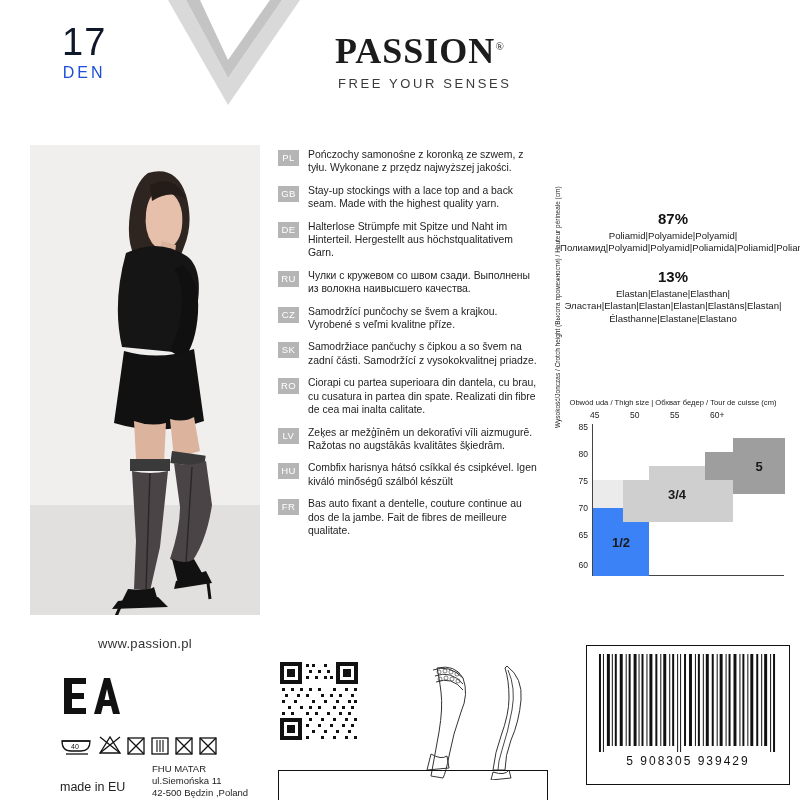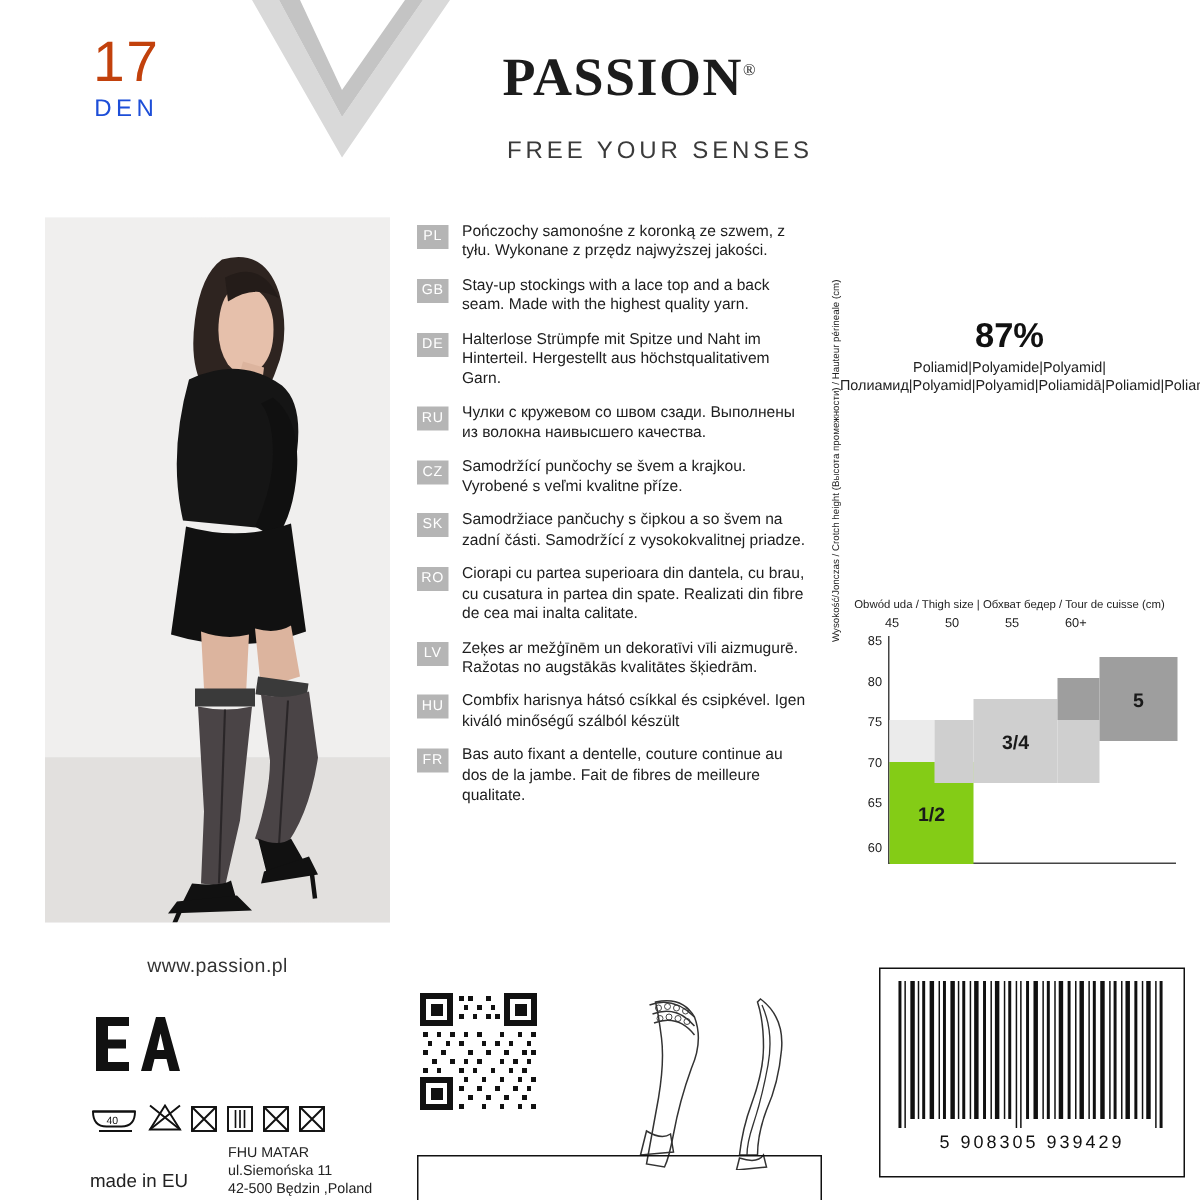"17" #den-number { color: #c2410c -> #0f172a }
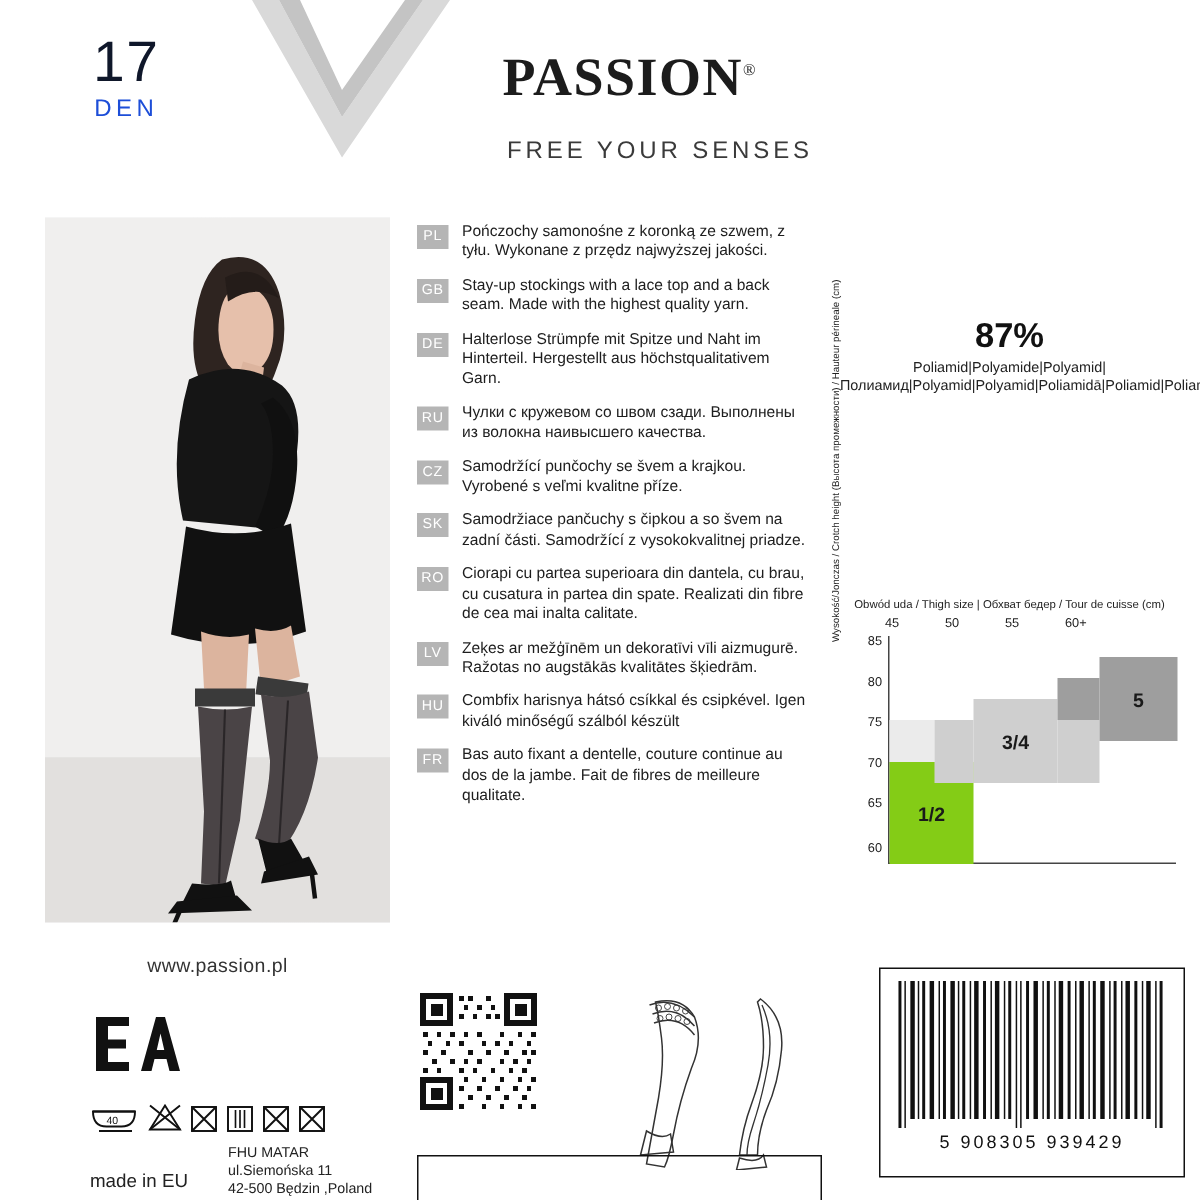"FREE YOUR SENSES" #brand-tag { font-size: 16px -> 13px; margin-top: 20px -> 4px }
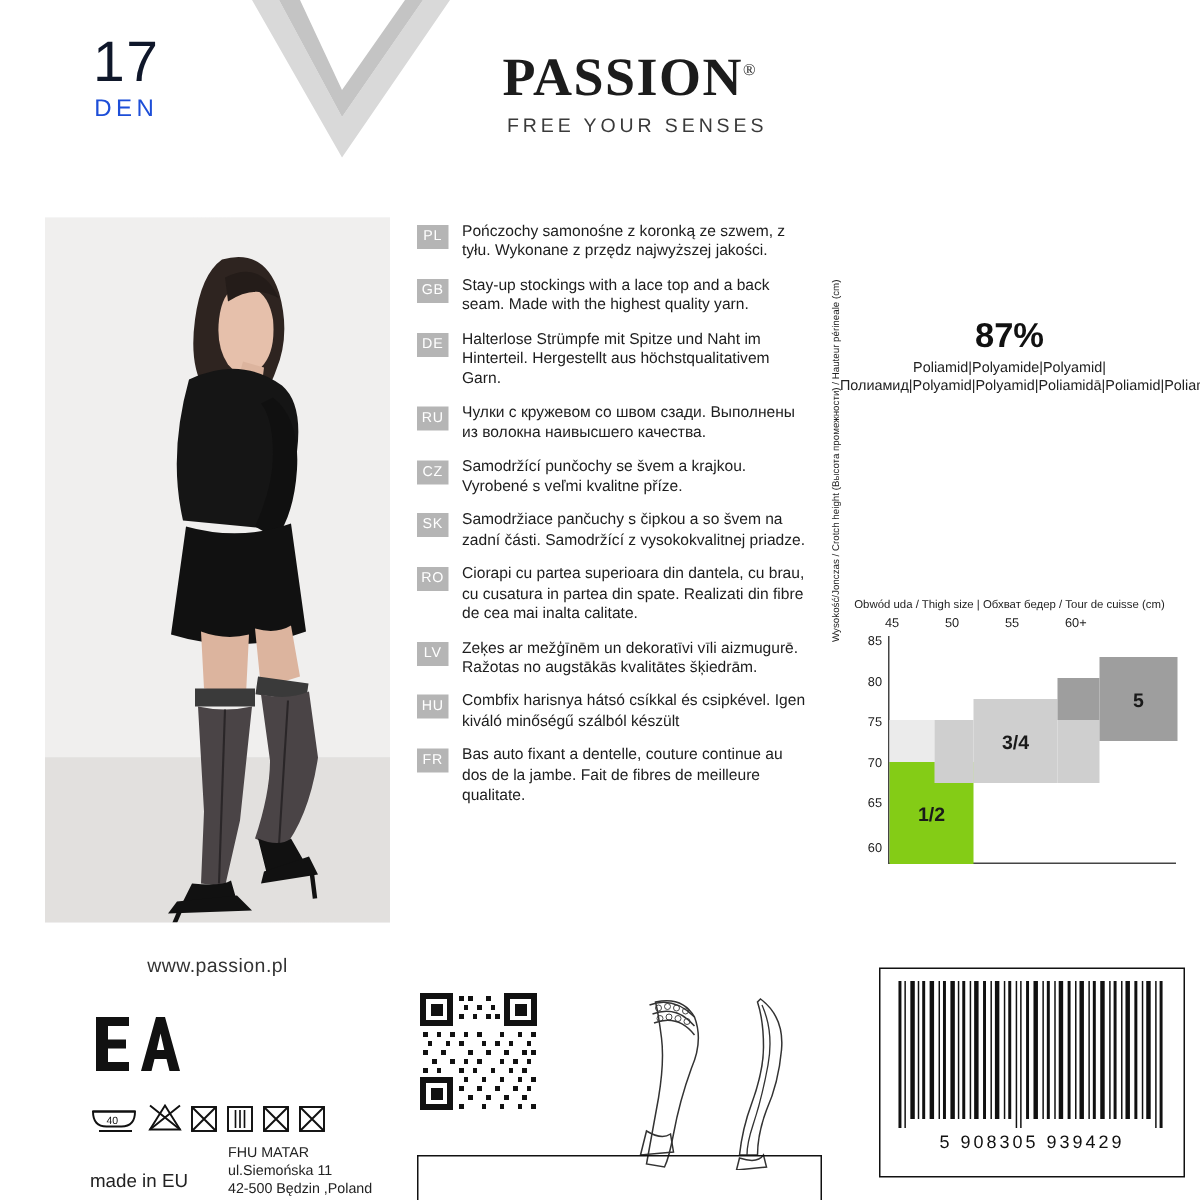"87%" .comp-pct { font-size: 23px -> 15px }
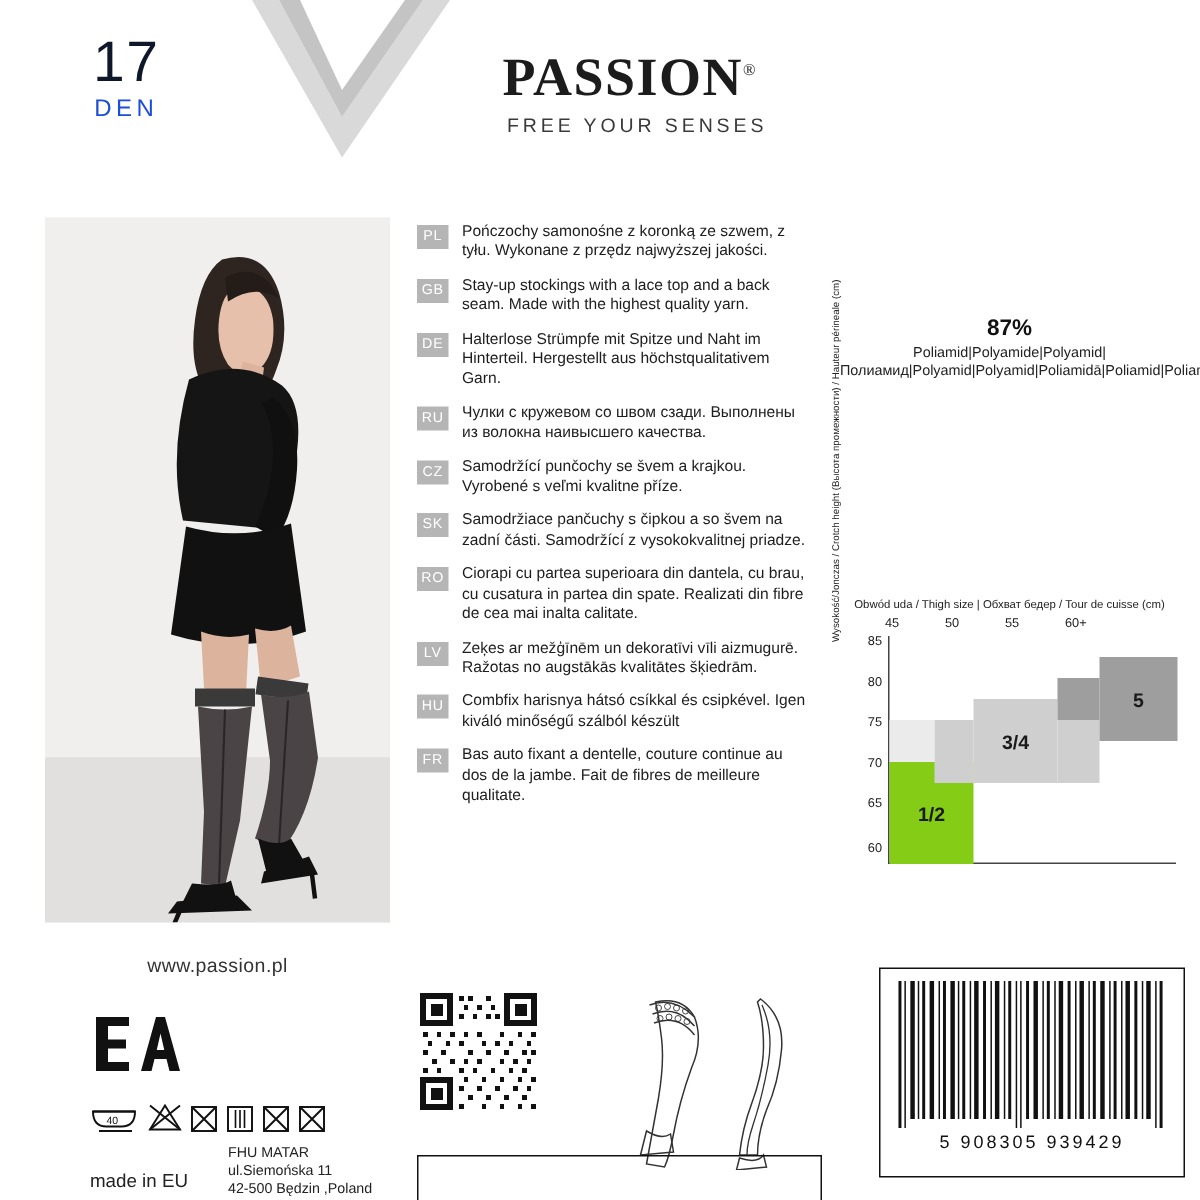"13%" div { html: none -> <div> <div>13%</div> <div>Elastan|Elastane|Elasthan|Эластан|Elastan|Elastan|Elastan|Elastāns|Elastan|Élasthanne|Elastane|Elastano</div> </div> }
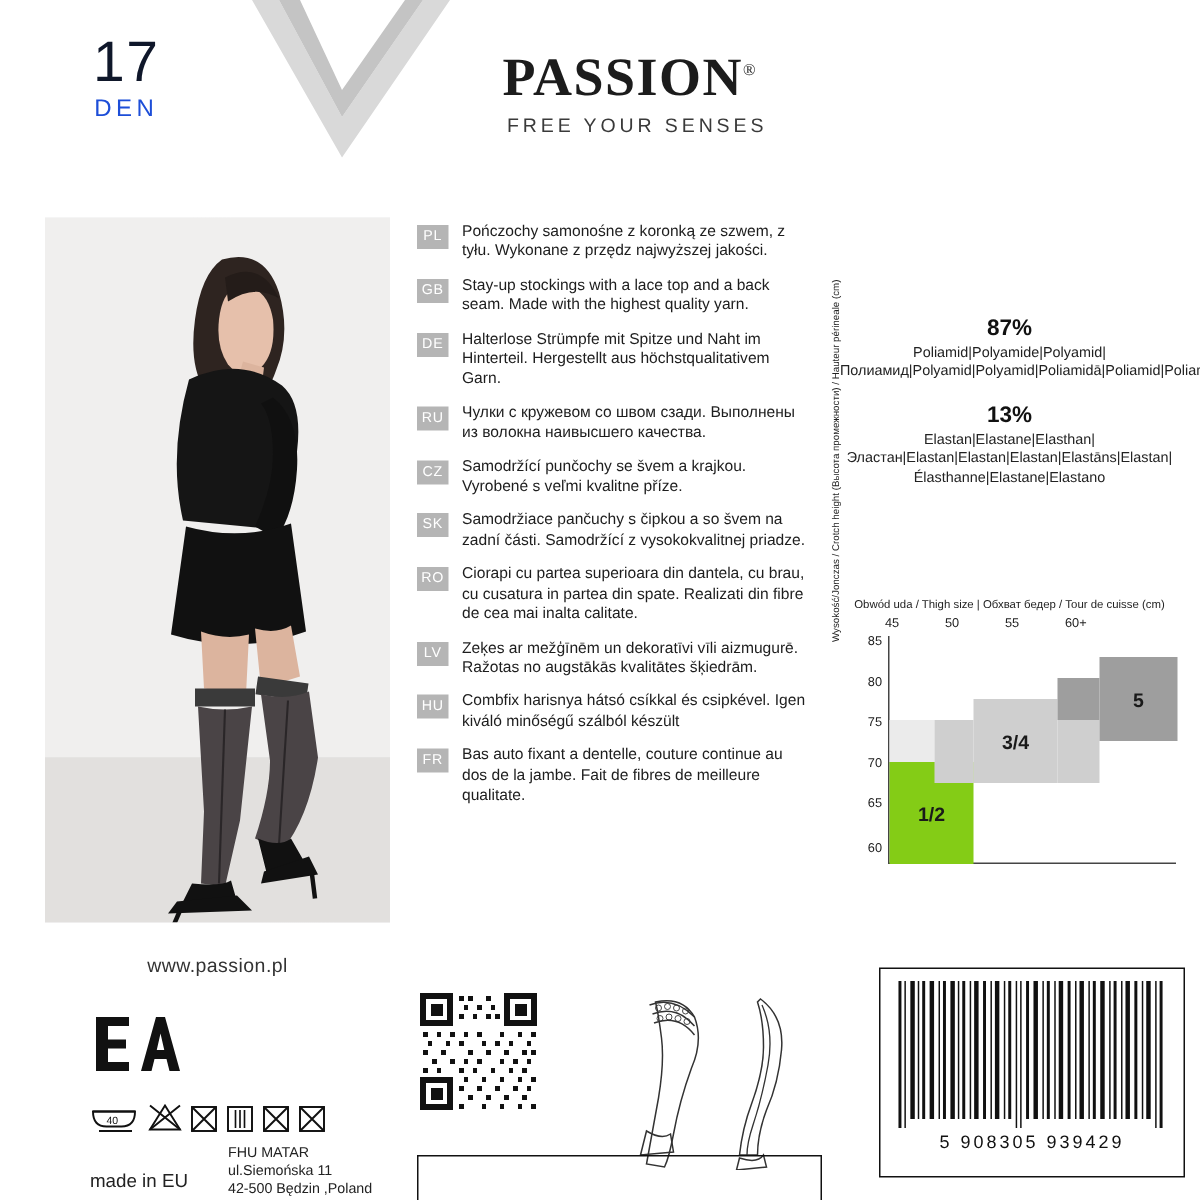"1/2" div.zone { background: #84cc16 -> #3b82f6 }
